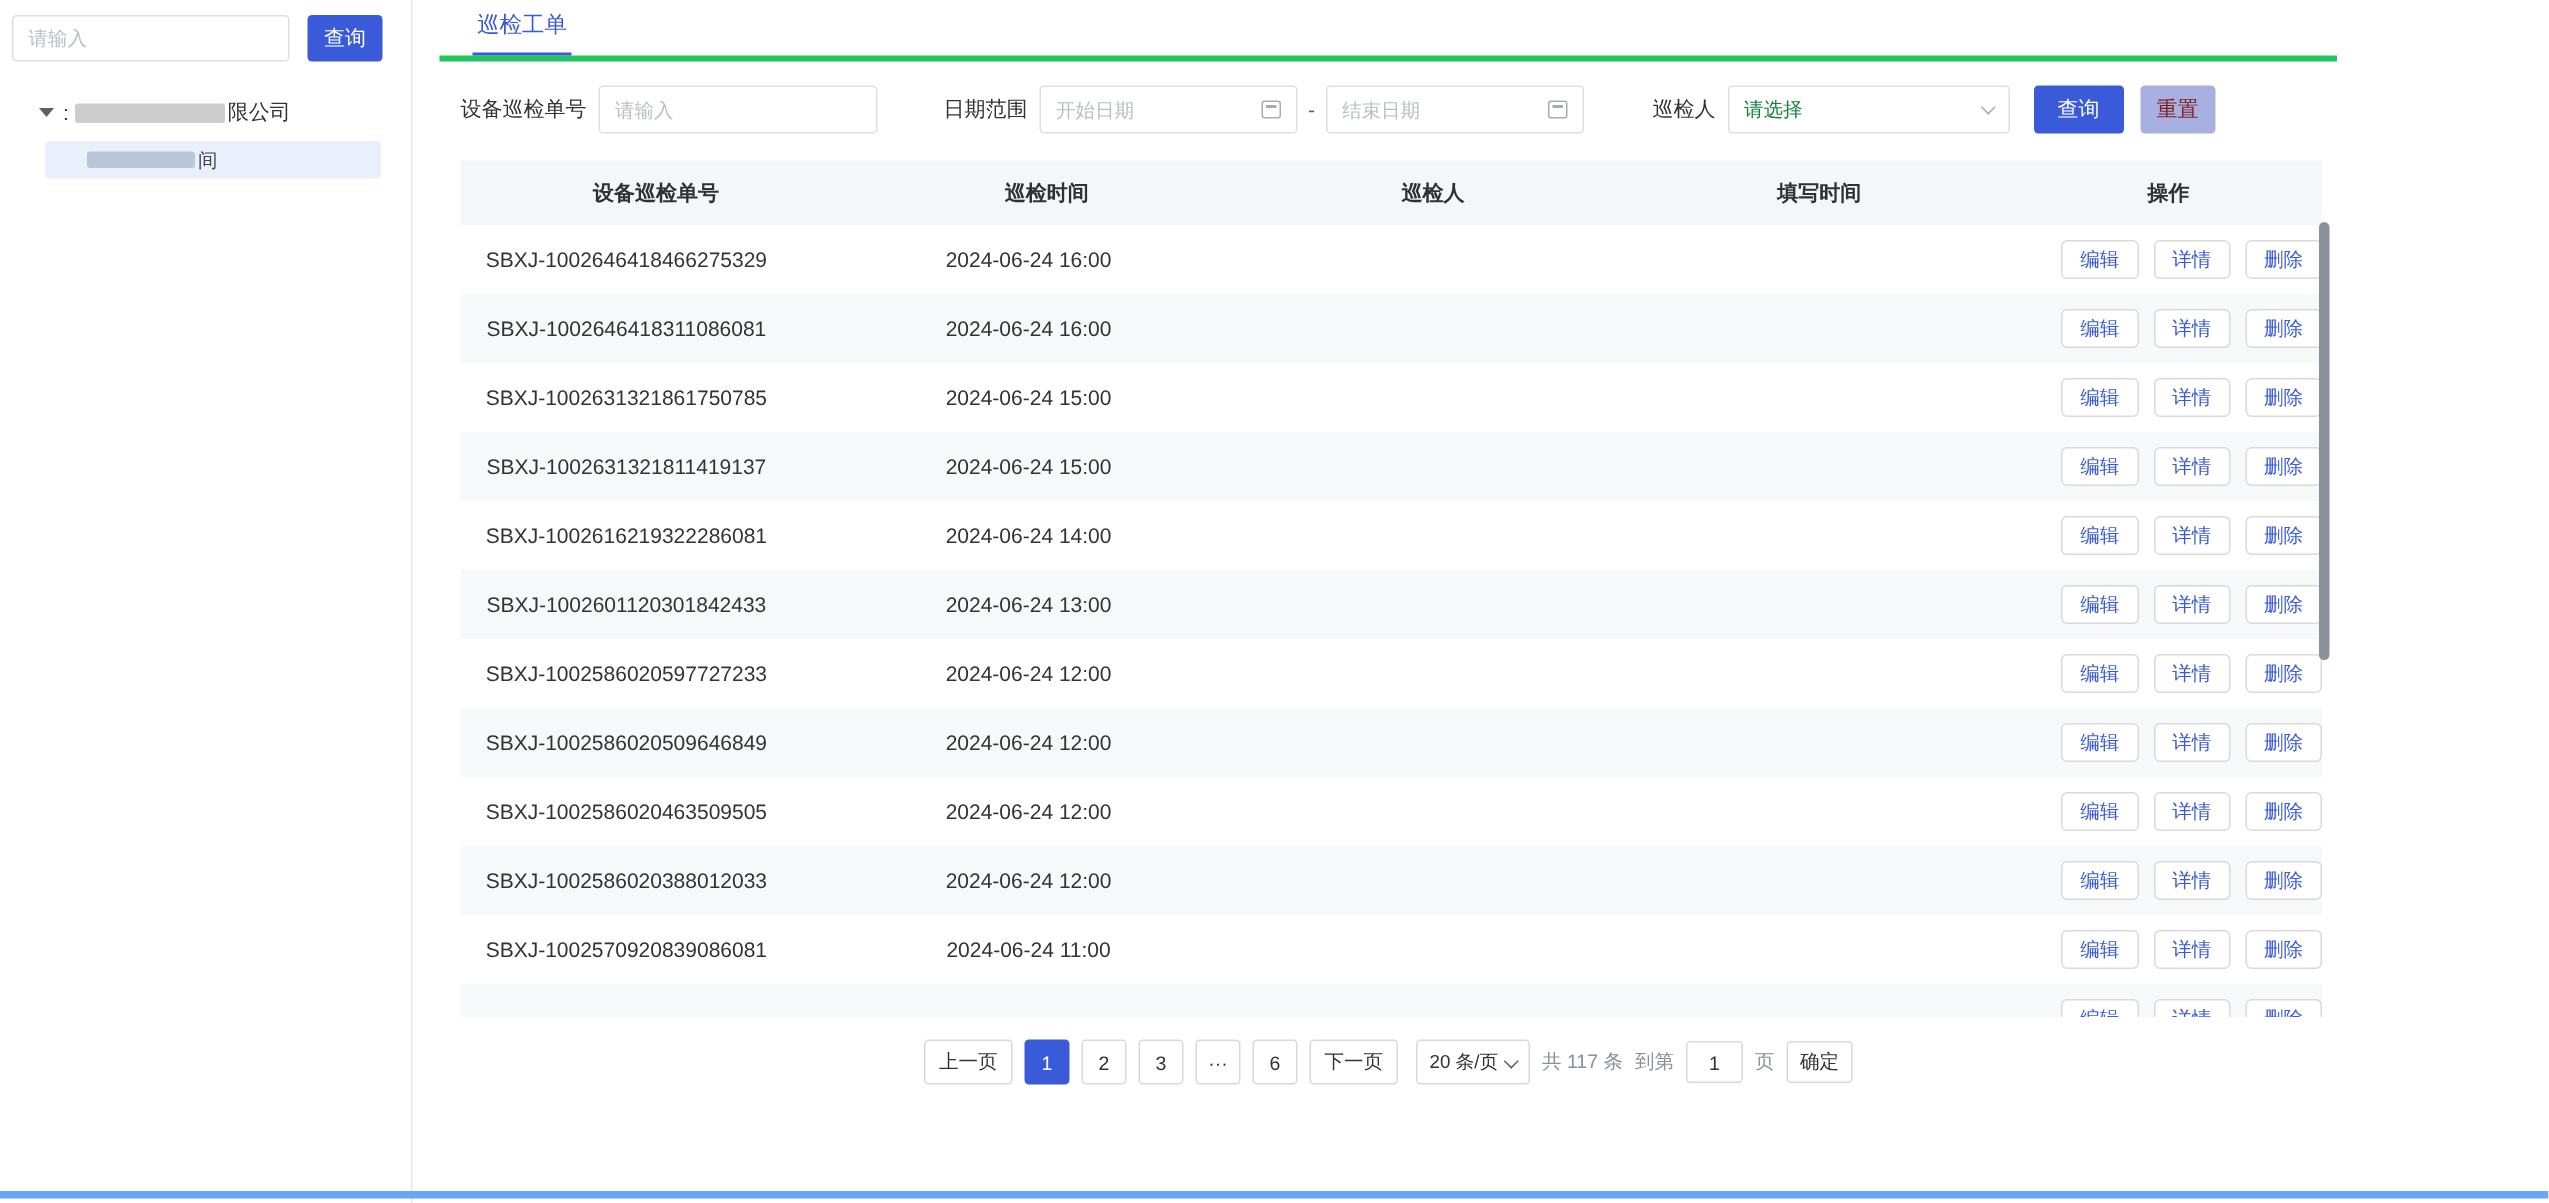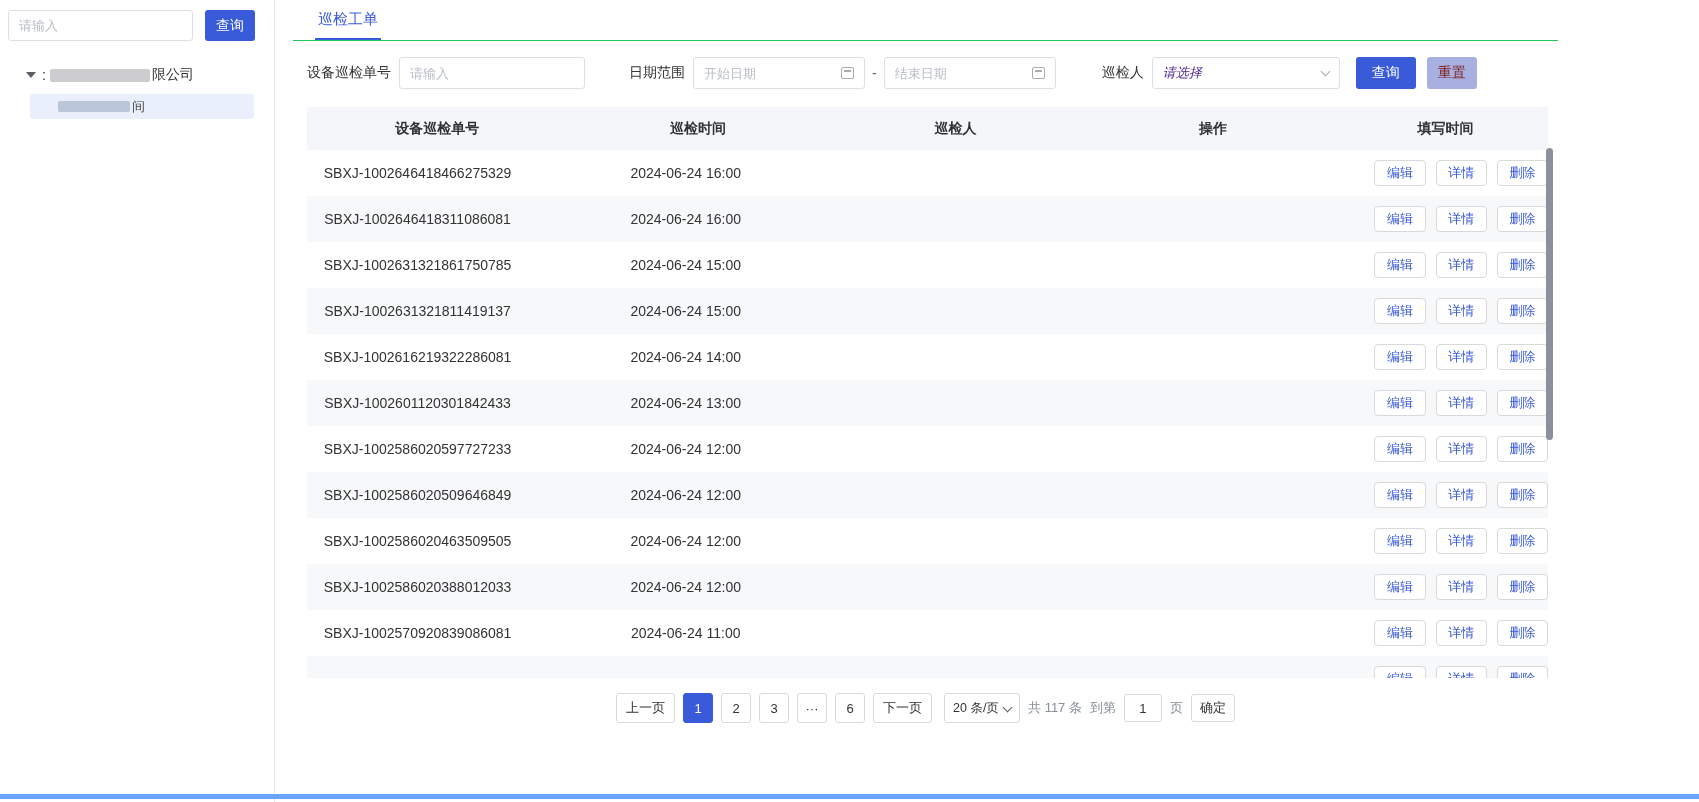"巡检工单" .tabbar { border-bottom: 1px solid #22c55e -> 4px solid #22c55e }
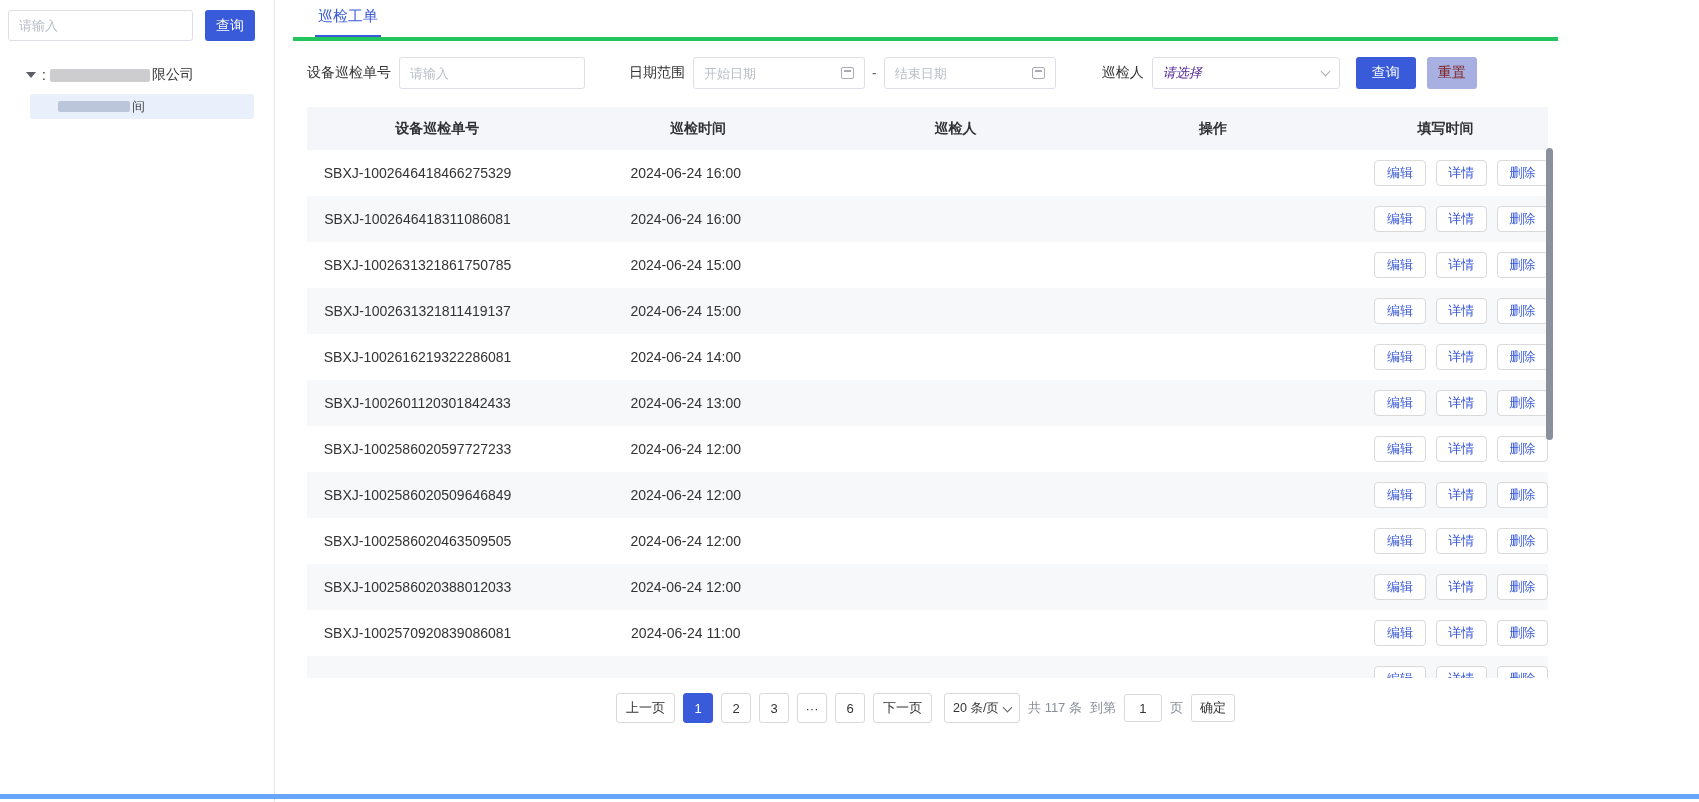"请选择" .sel-placeholder { color: #4c1d95 -> #15803d; font-style: italic -> none }
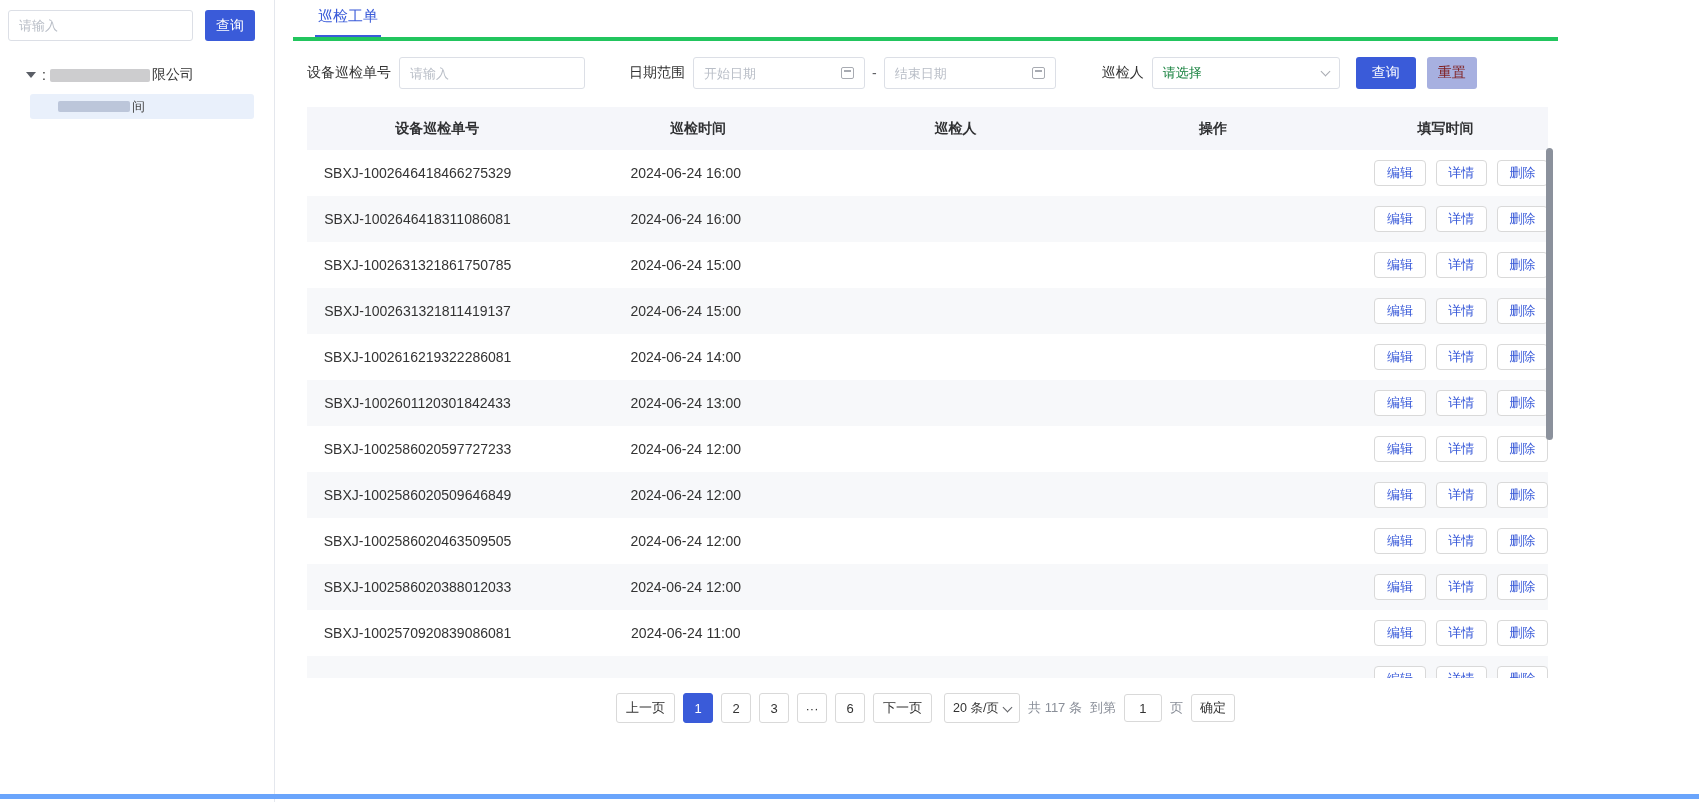"操作" div.th { order: before "填写时间" -> after "填写时间" }
